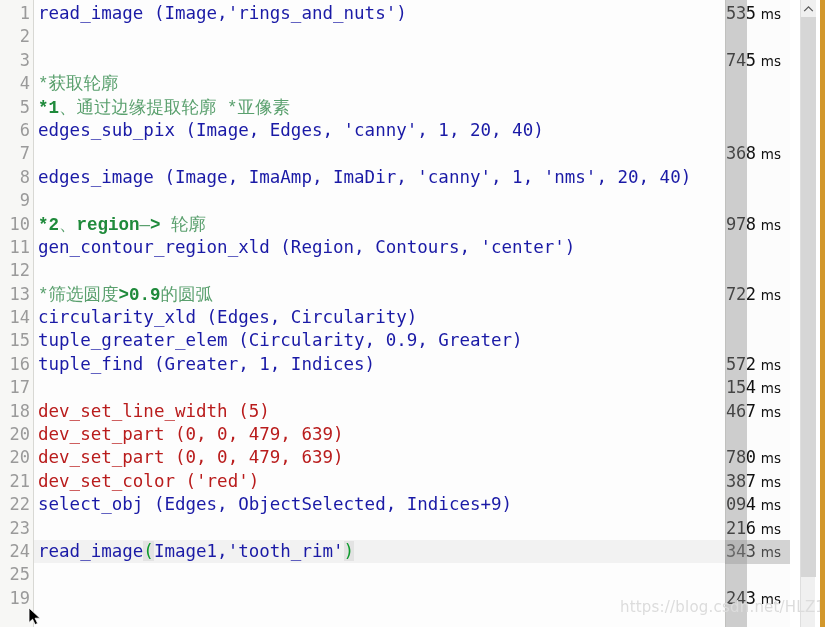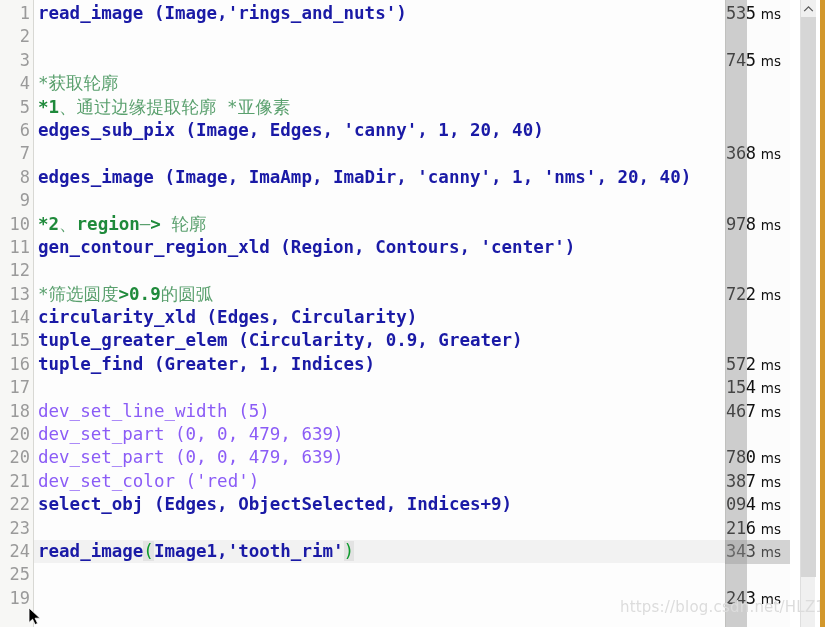"read_image (Image,'rings_and_nuts')" .op { font-weight: bold -> none }
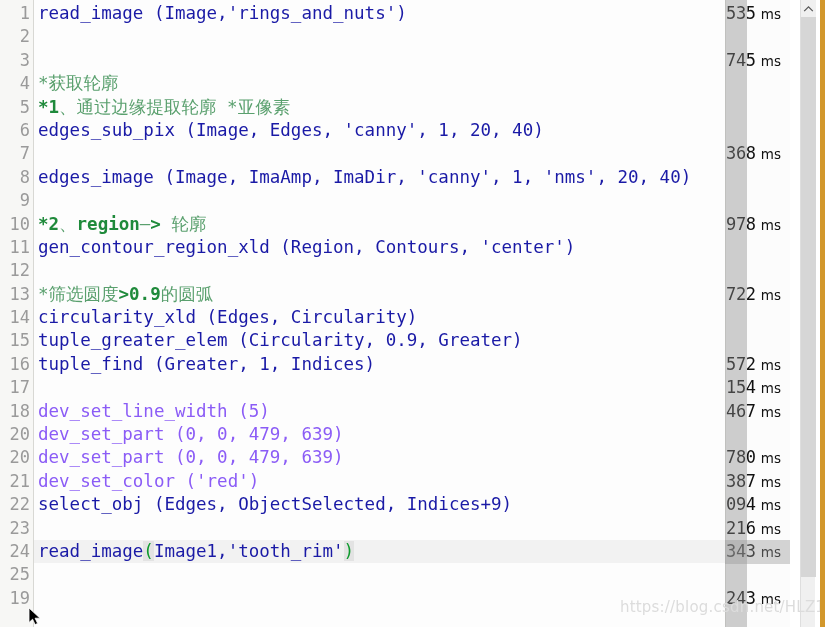"*获取轮廓" .cmt { font-family: none -> Liberation Mono, monospace }
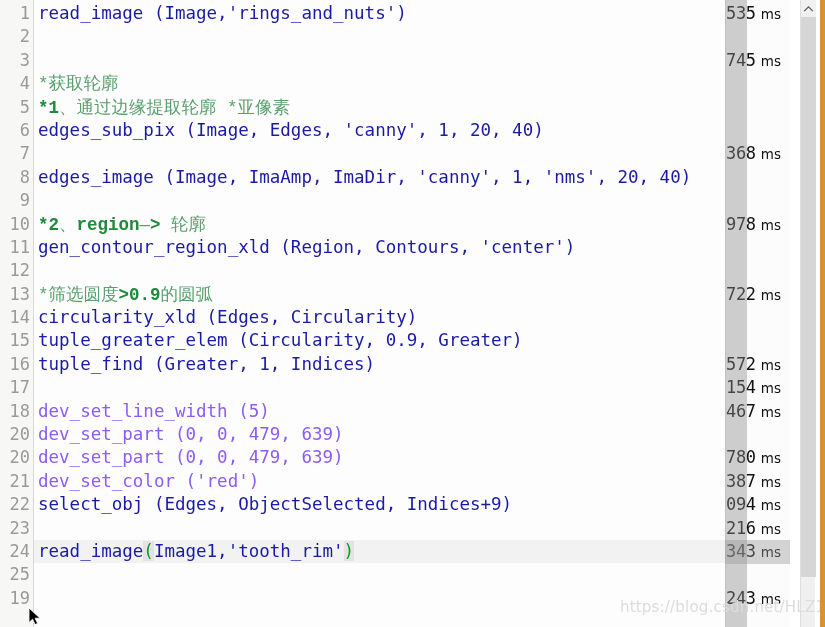"dev_set_line_width (5)" .devop { color: #8b5cf6 -> #b91c1c }
